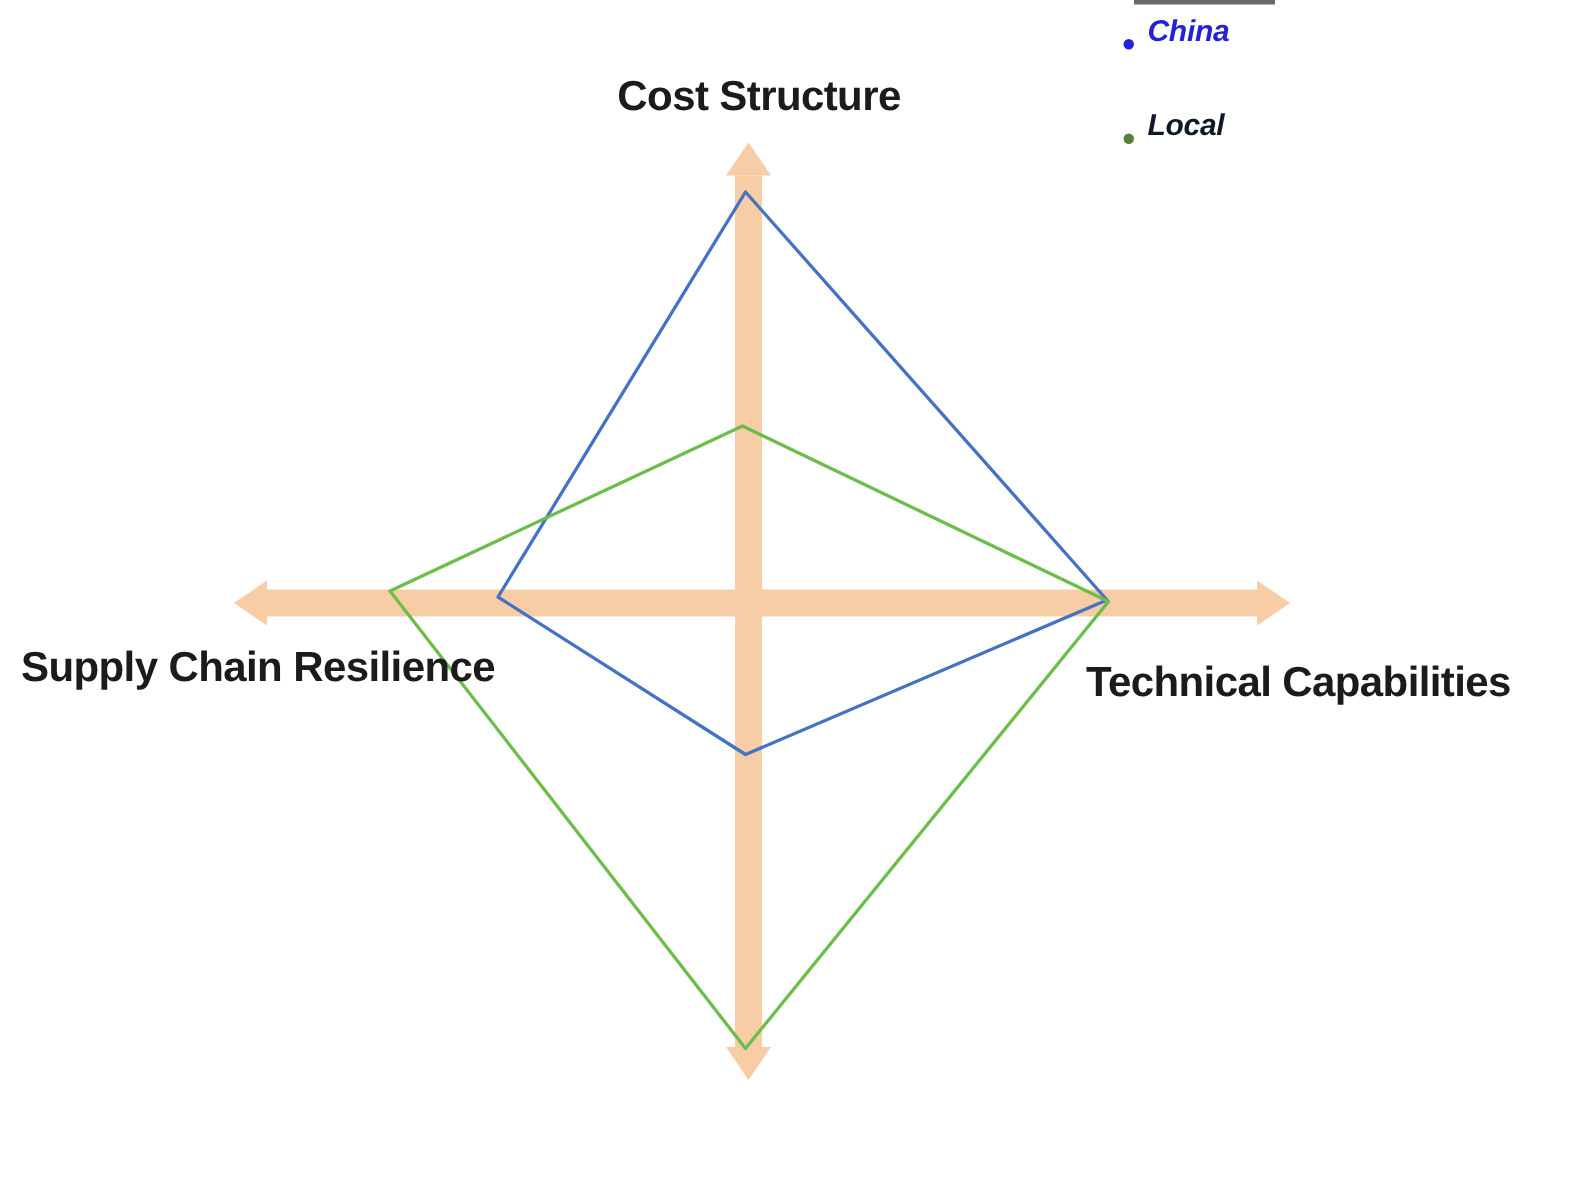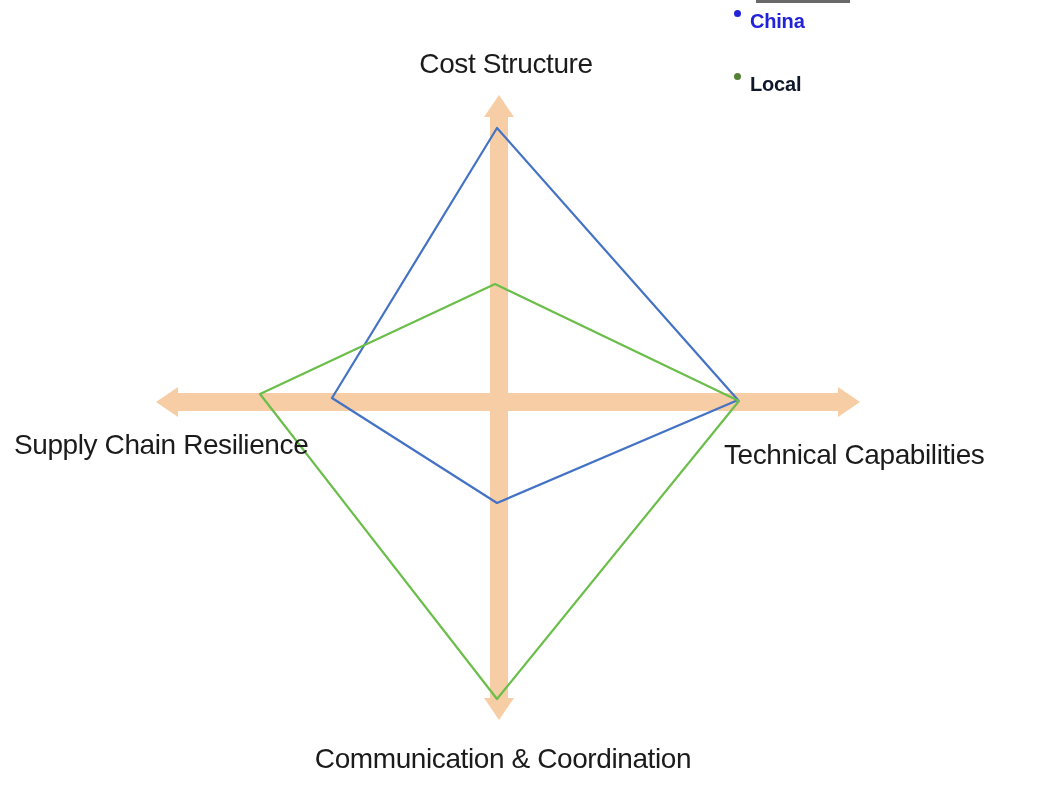"China" .legend-item { align-items: flex-start -> flex-end; font-style: none -> italic; left: 734px -> 749px }
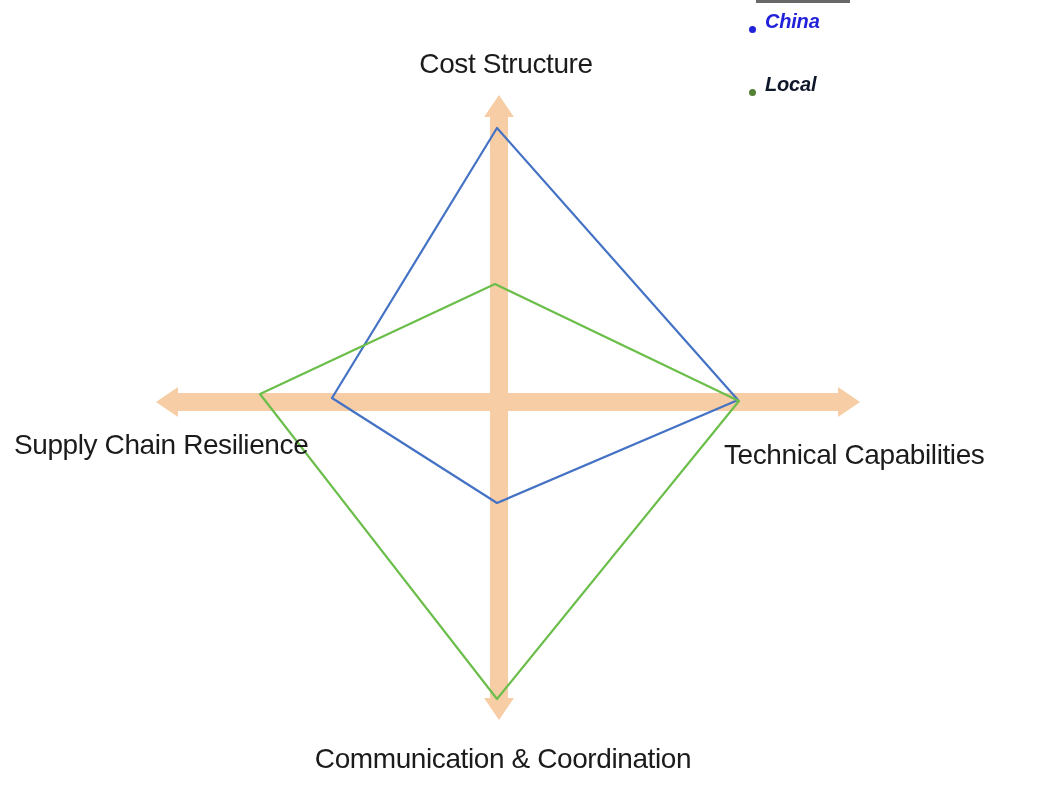"Cost Structure" .axis-label { font-weight: none -> bold }
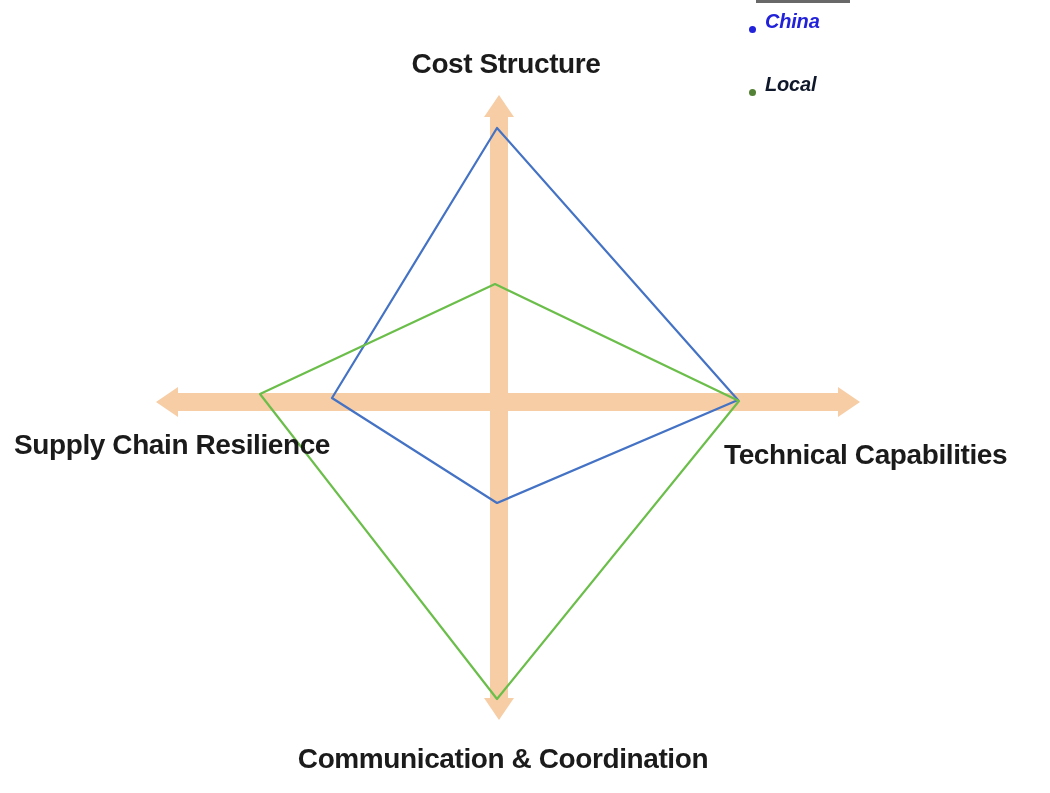"Communication & Coordination" div.axis-label { html: <div>Communication &amp; Coordination</div> -> none }
